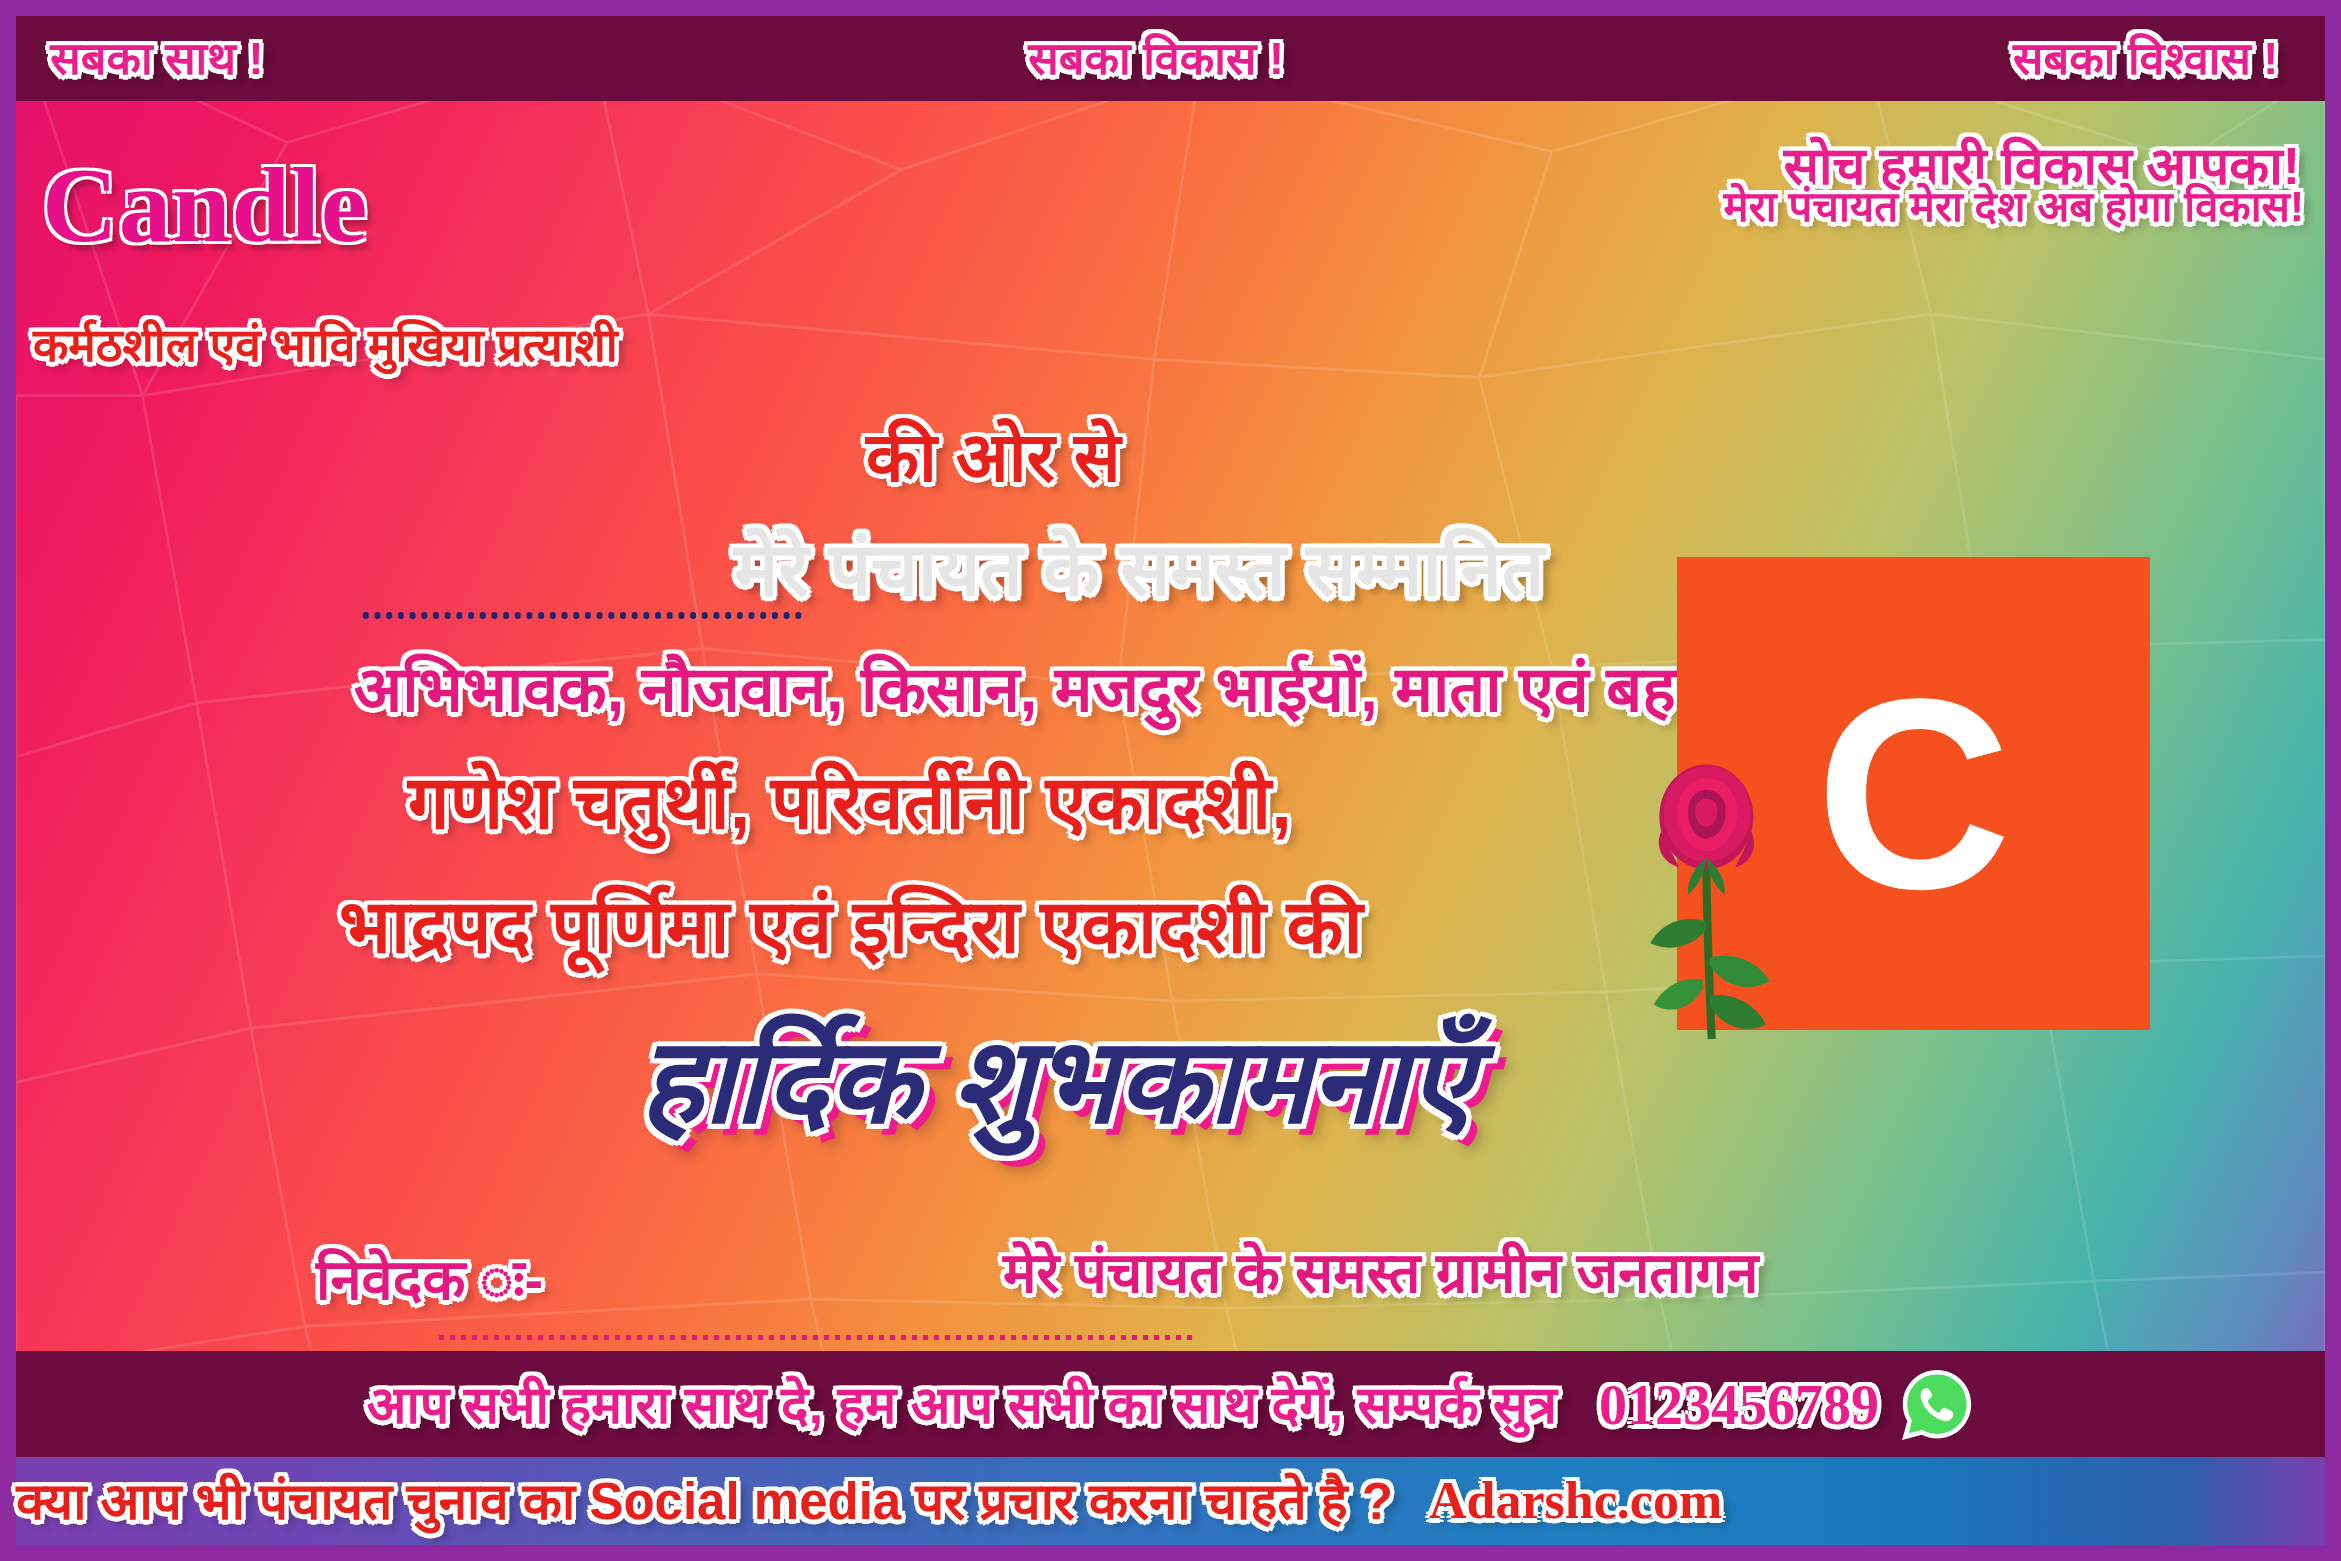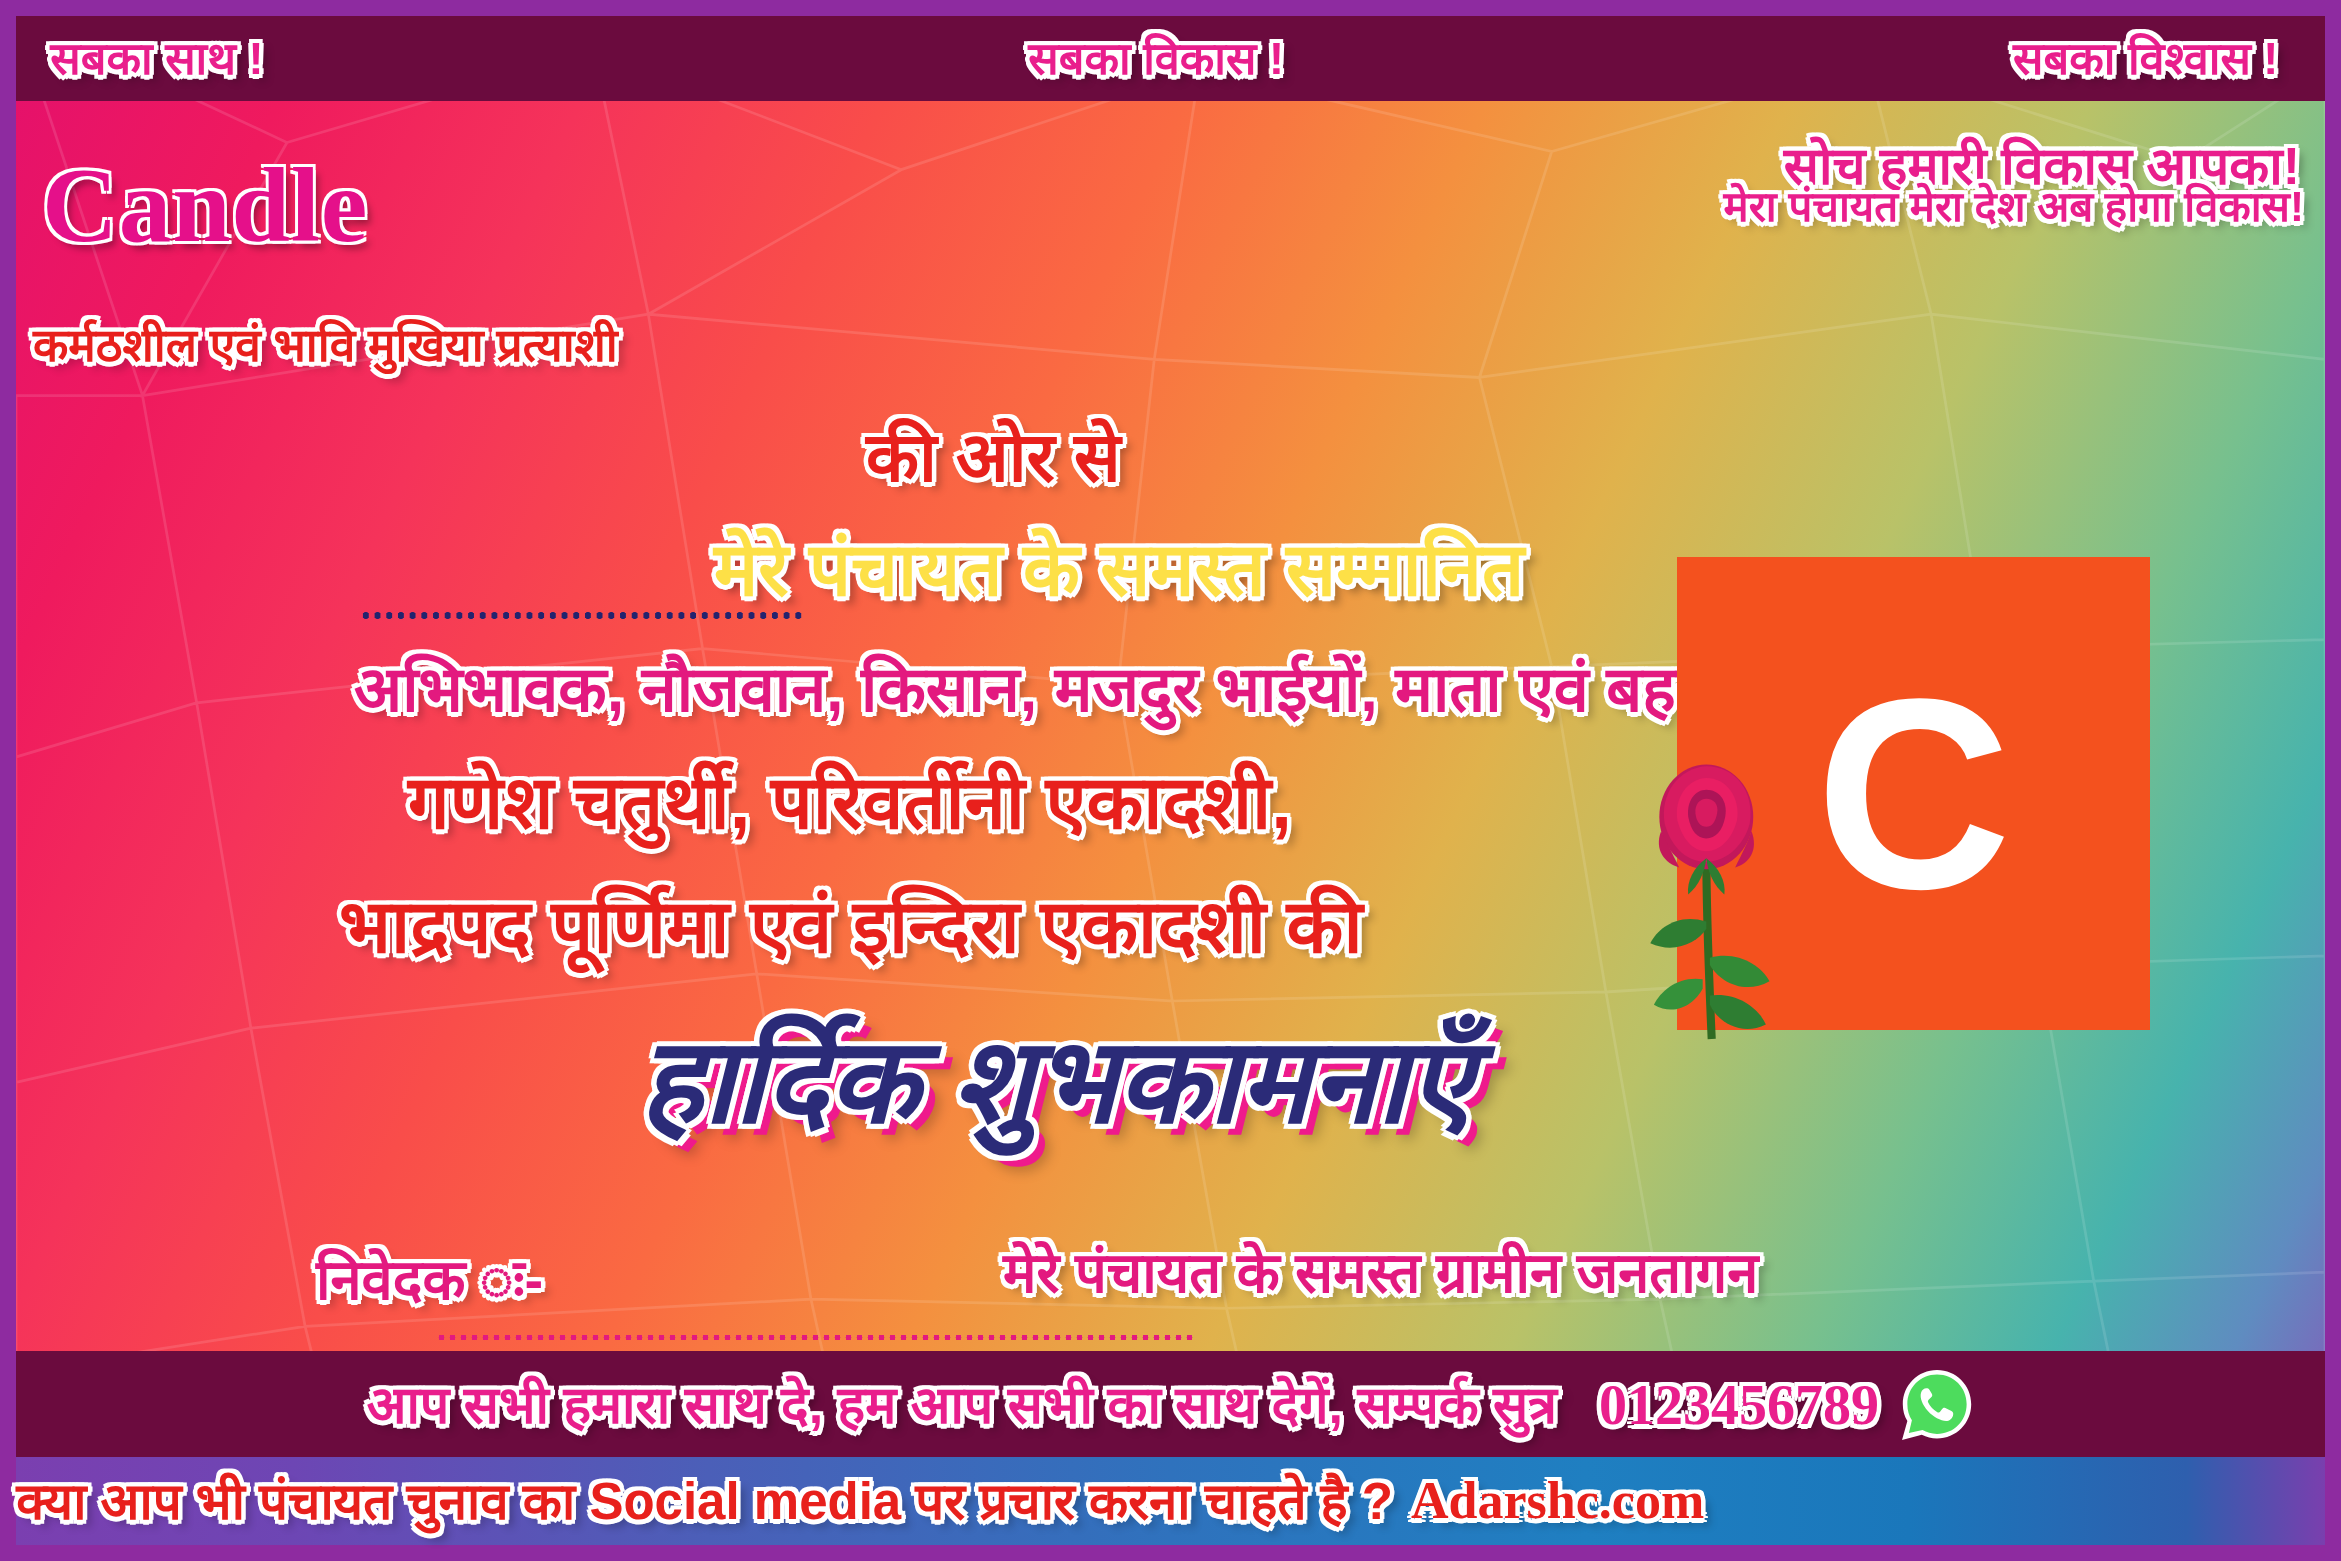"मेरे पंचायत के समस्त सम्मानित" .o-navy { color: #fde047 -> #e5e5e5; margin-left: none -> 20px }
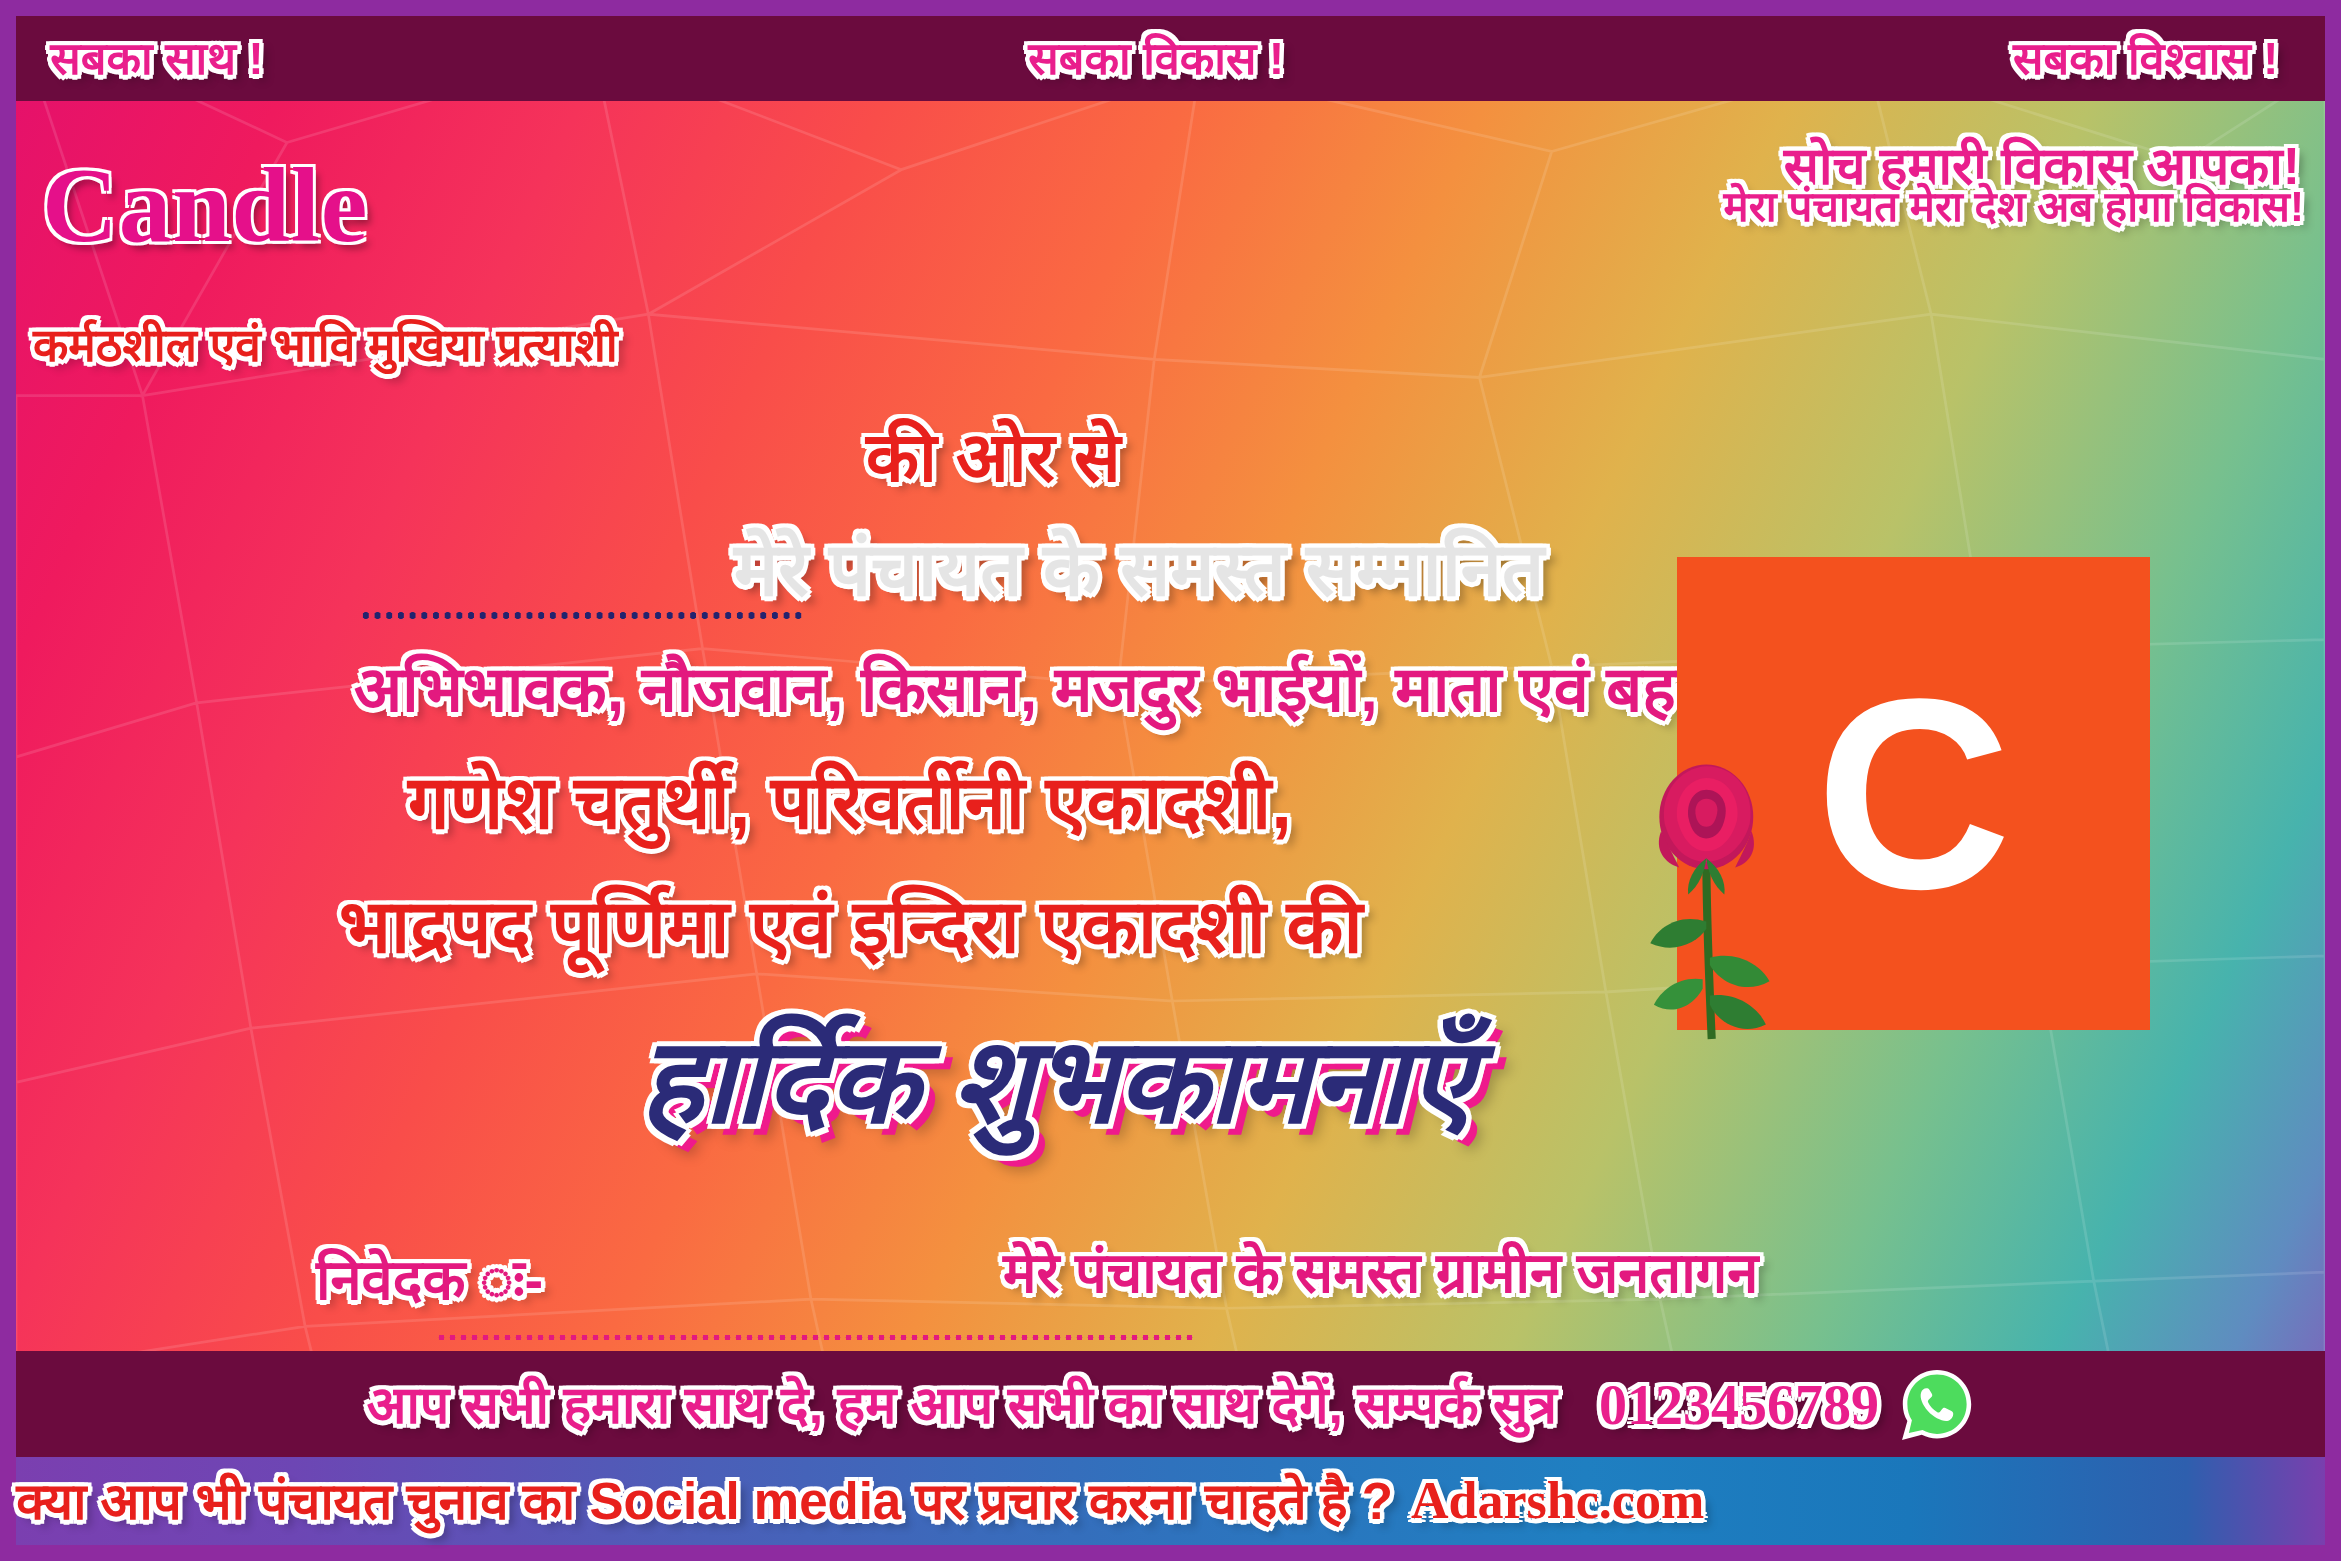"Adarshc.com" span.otx { margin-left: 18px -> 36px }
